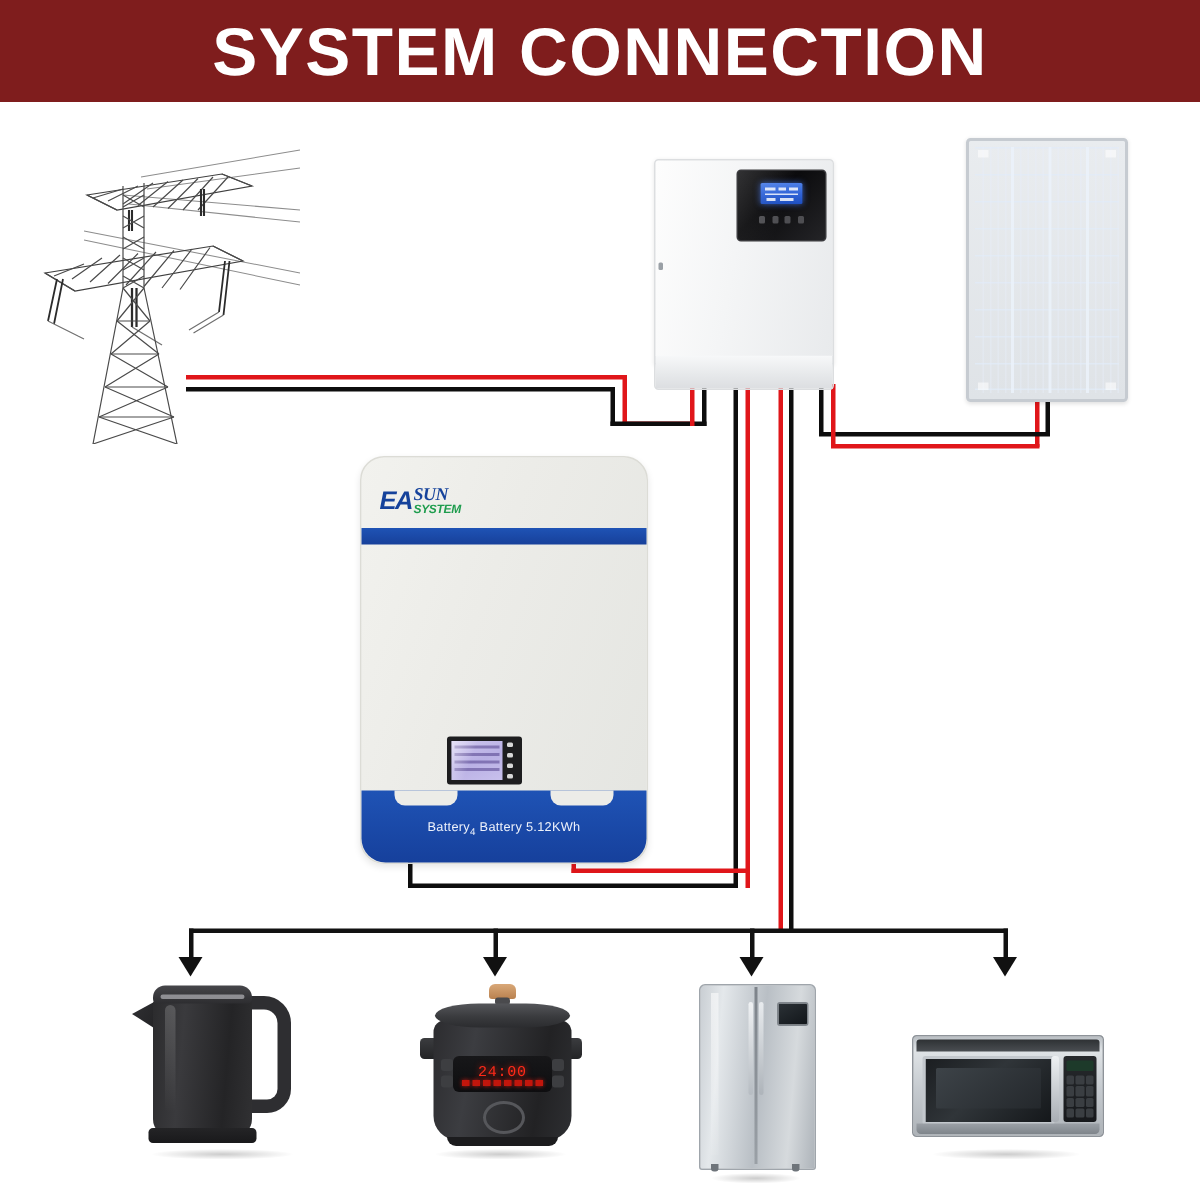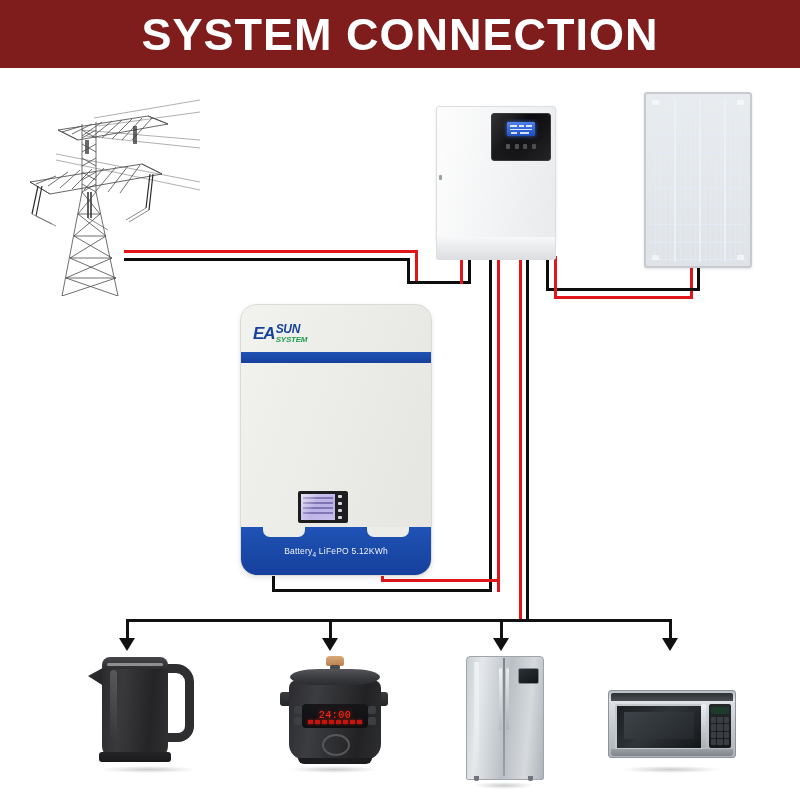"SUN" .logo-sun { font-family: Liberation Sans, sans-serif -> Liberation Serif, serif }
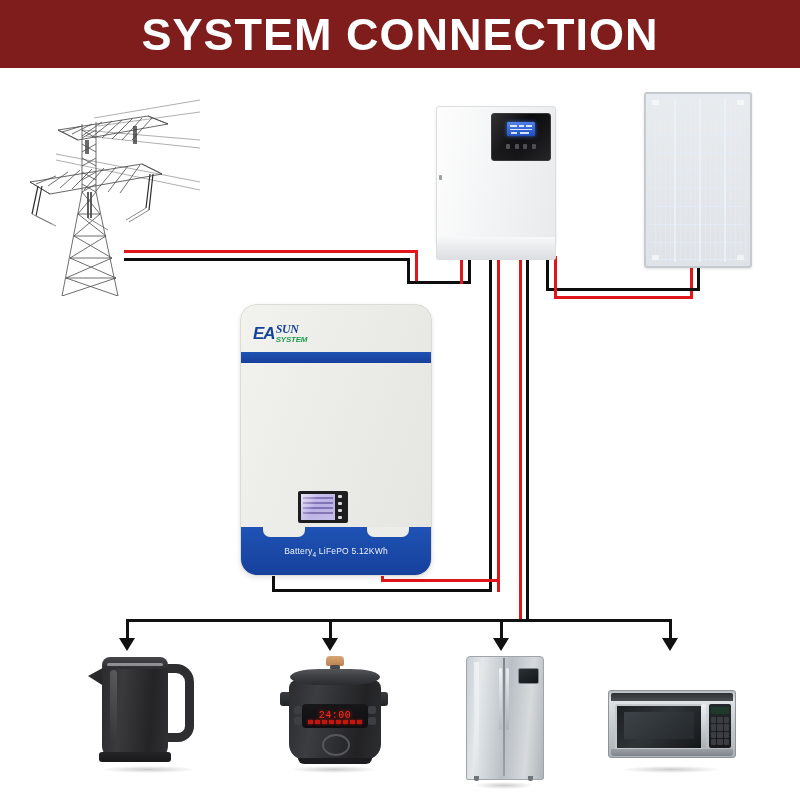"LiFePO 5.12KWh" span { text: LiFePO -> Battery }
